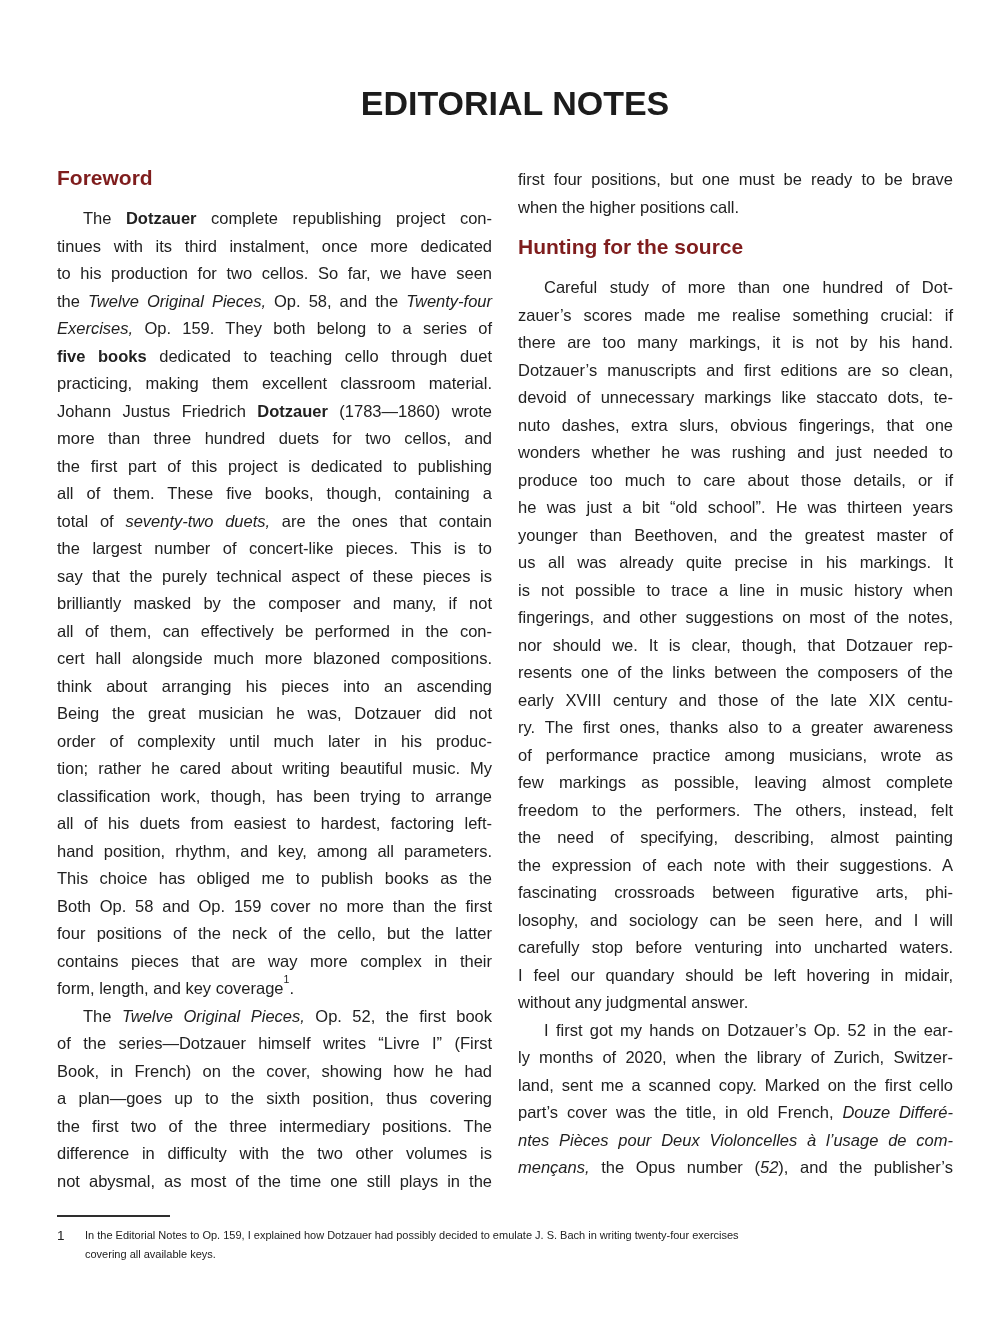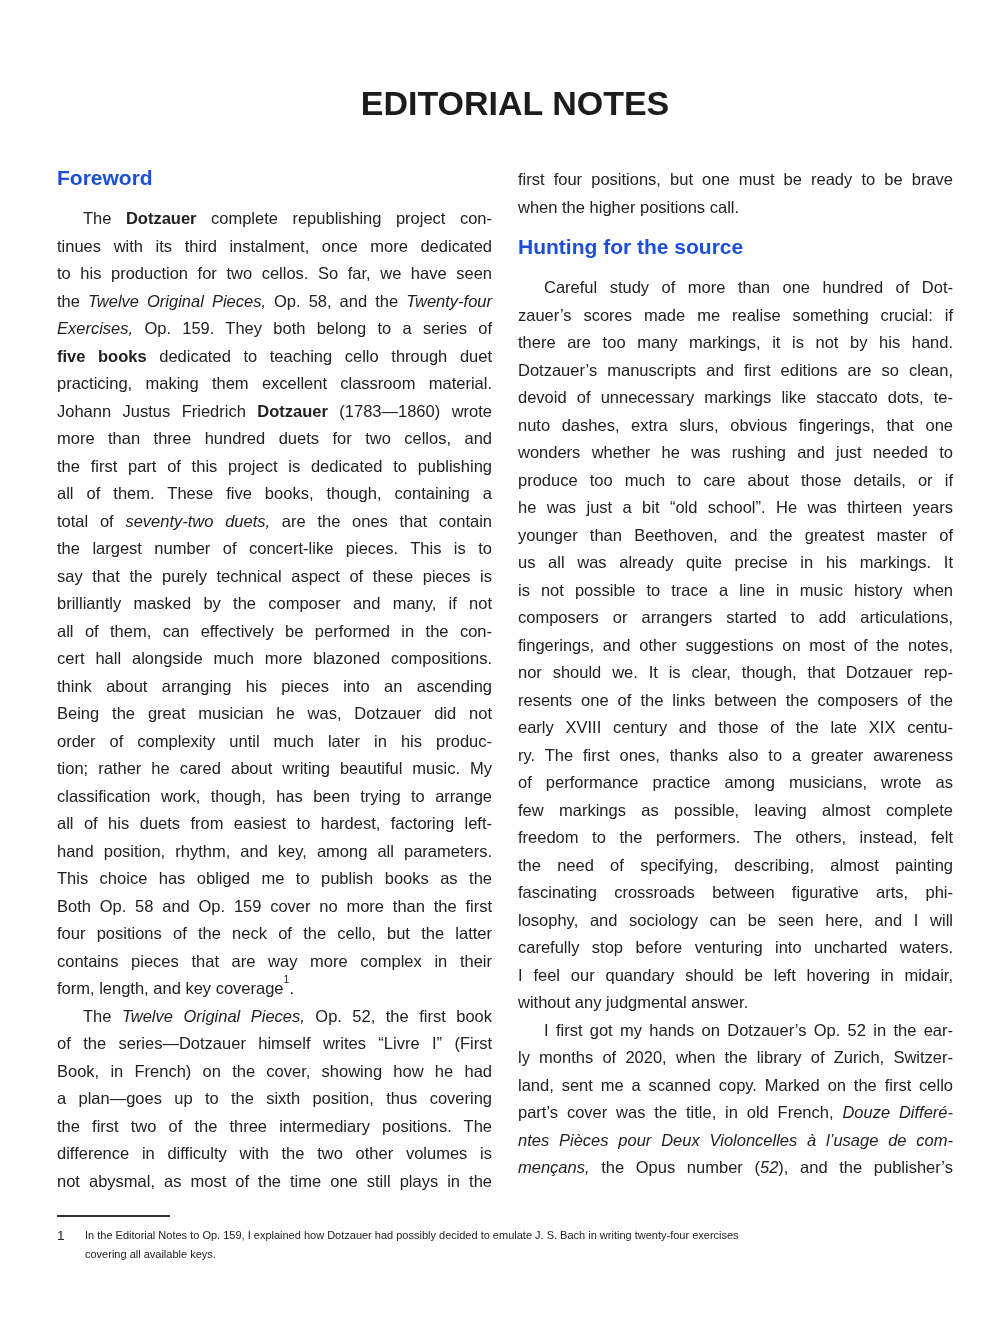"Foreword" .col-heading { color: #1d4ed8 -> #7f1d1d }
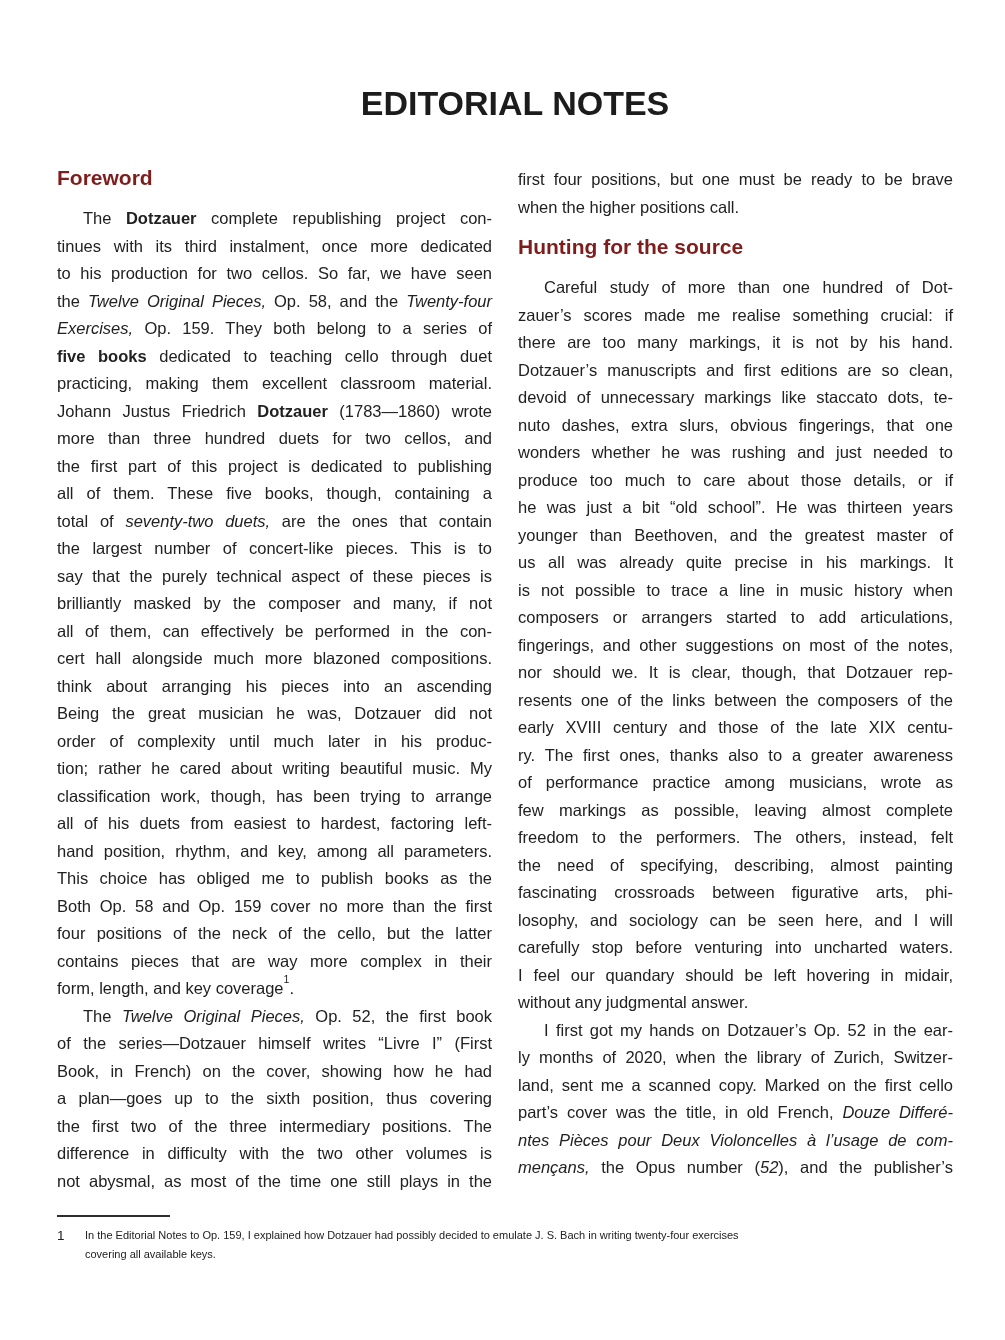"composers or arrangers started to" div.ln { html: <div><span>composers or arrangers started to add articulations,</span></div> -> none }
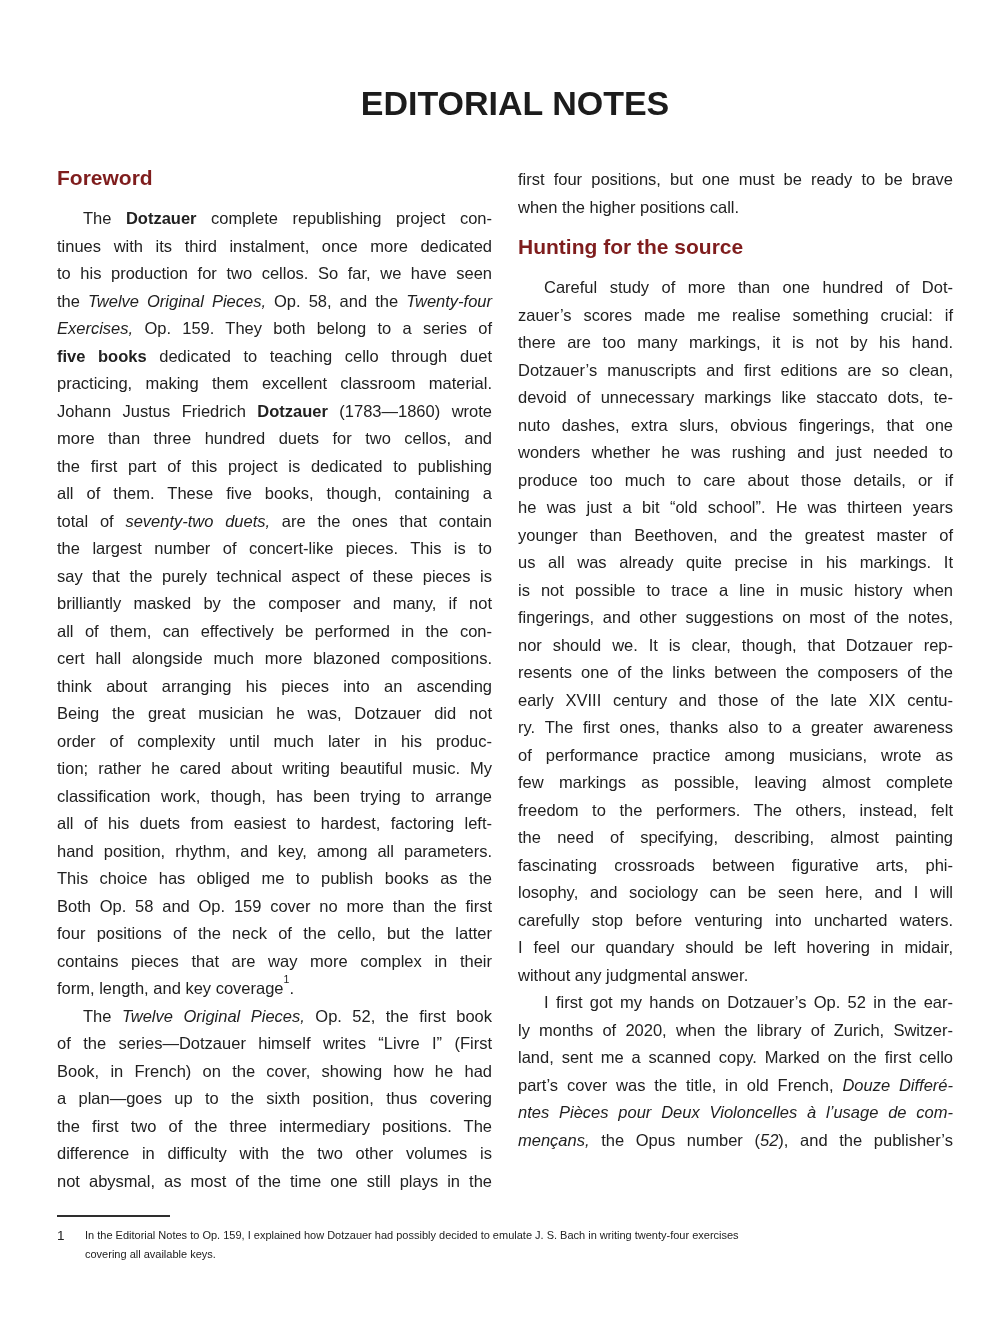"the expression of each note" div.ln { html: none -> <div><span>the expression of each note with their suggestions. A</span></div> }
